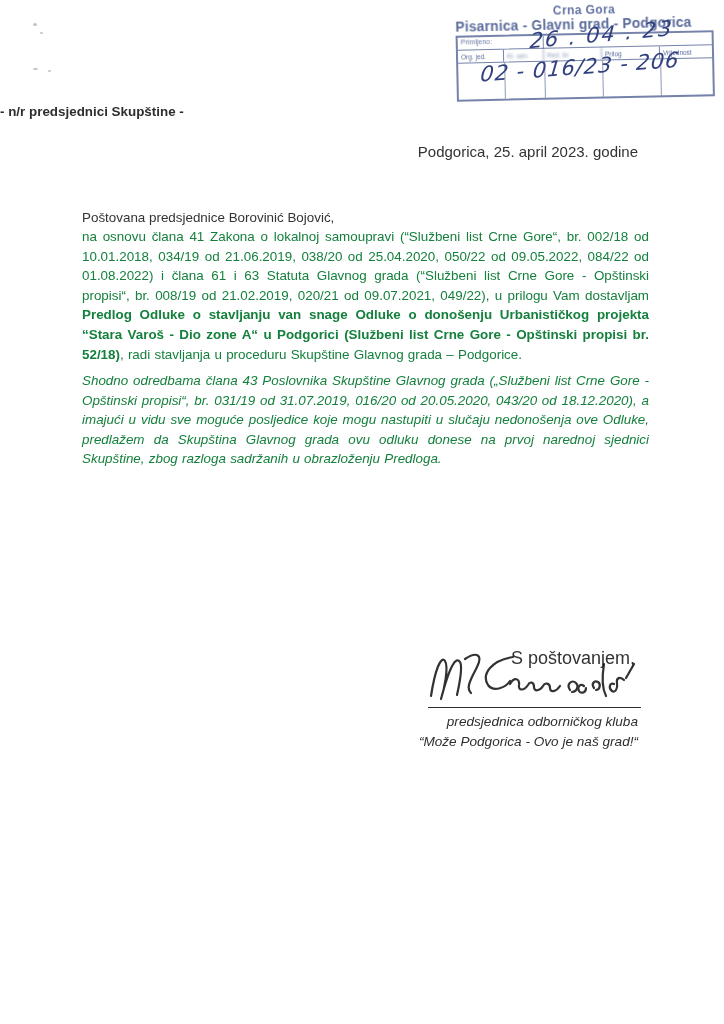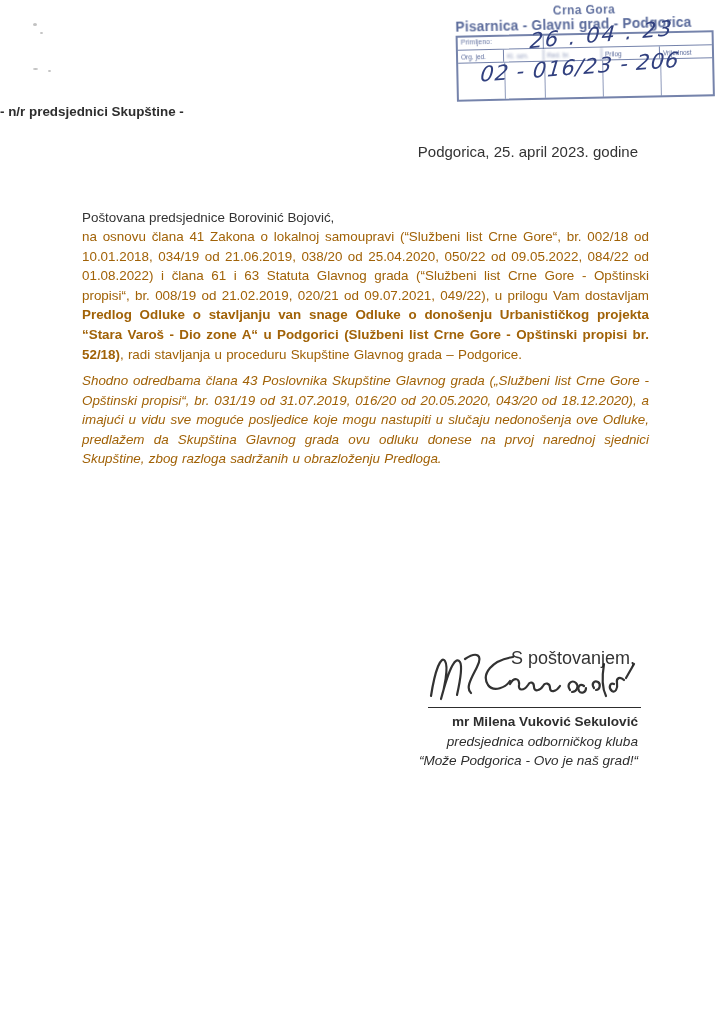"na osnovu člana 41 Zakona" .para { color: #a16207 -> #15803d }
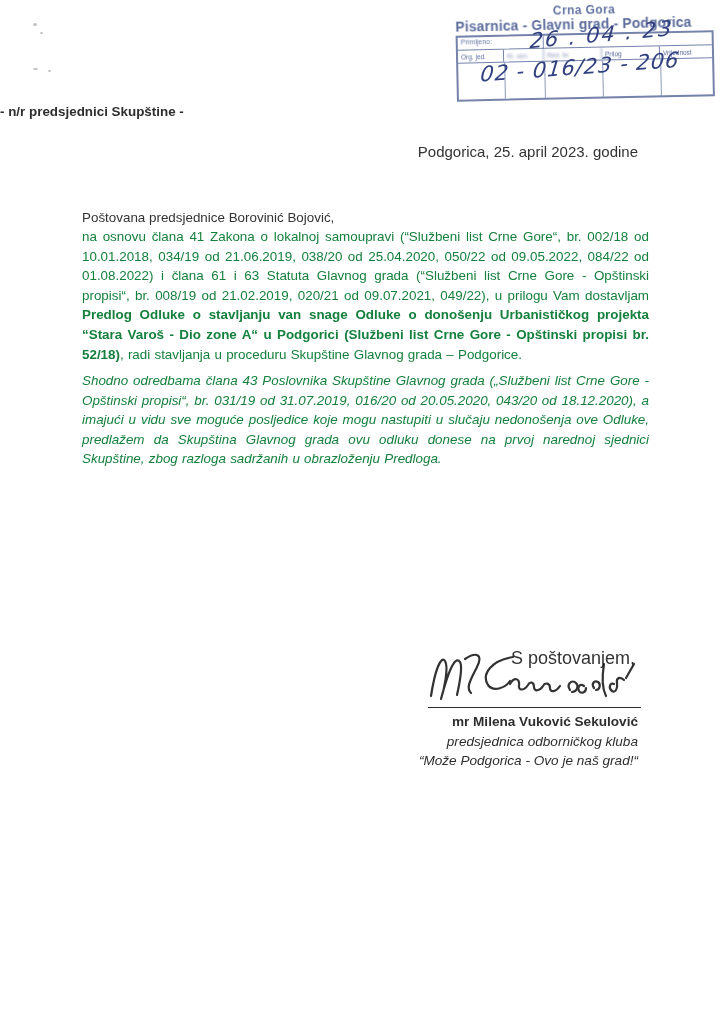"mr Milena Vuković Sekulović" div.signer-name { html: <div>mr Milena Vuković Sekulović</div> -> none }
